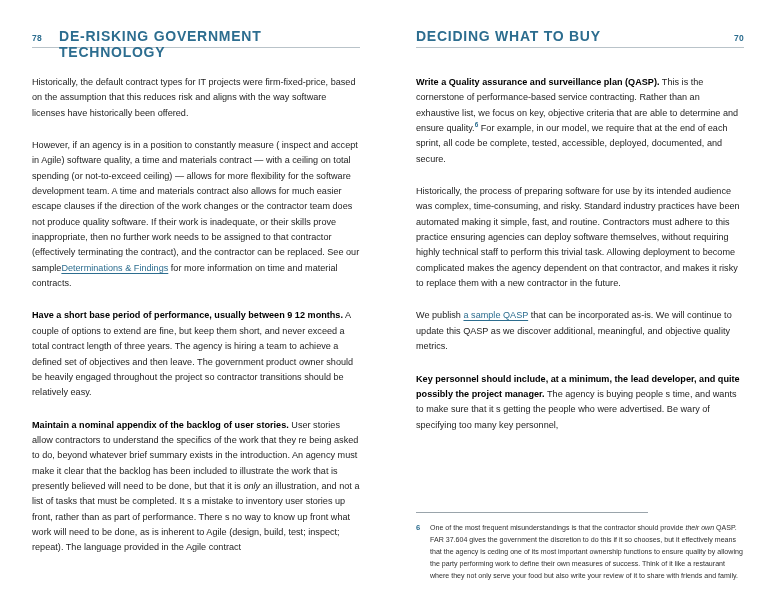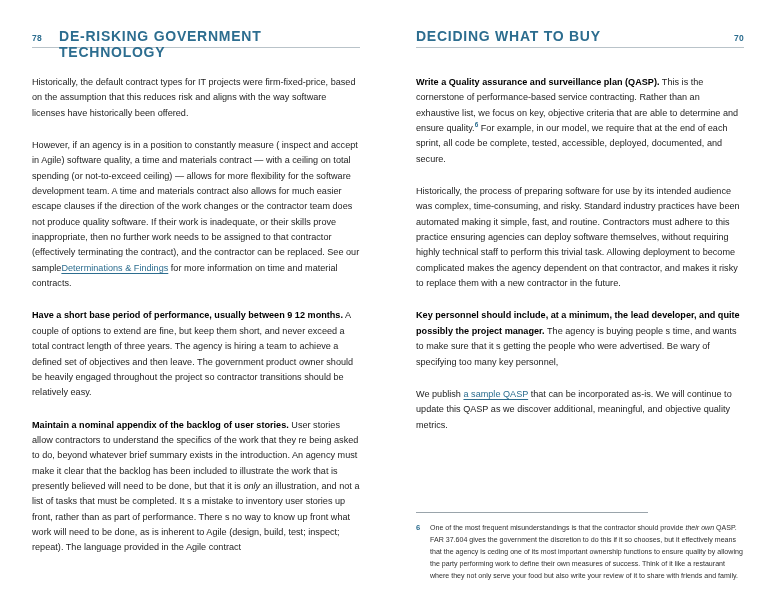"Key personnel should include, at" p.body { order: before "We publish a sample QASP" -> after "We publish a sample QASP" }
